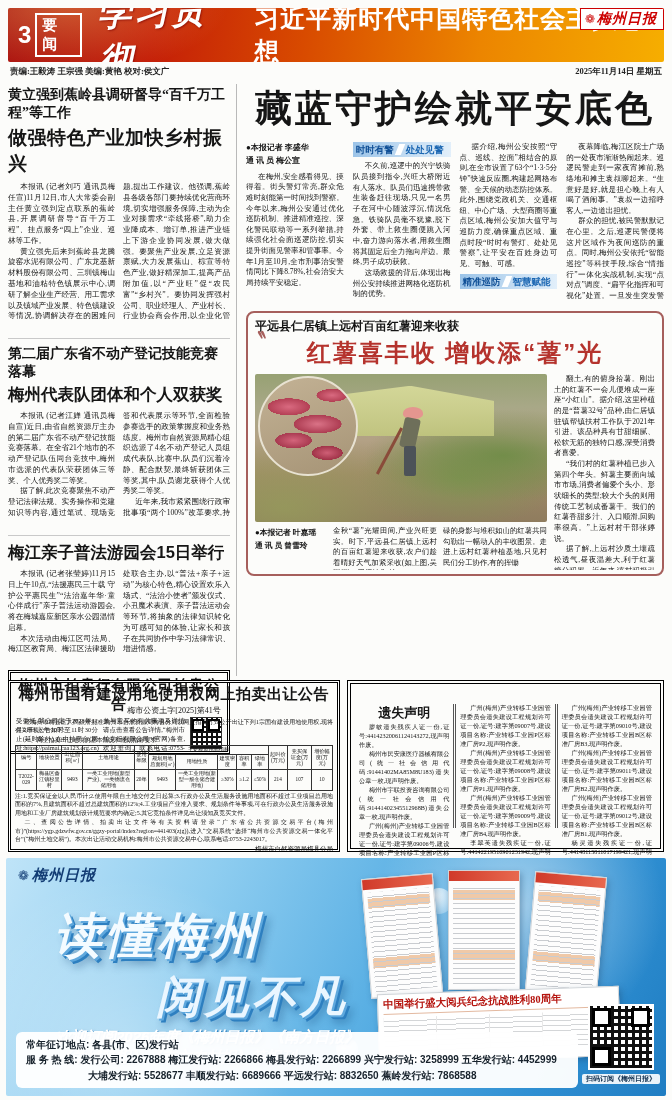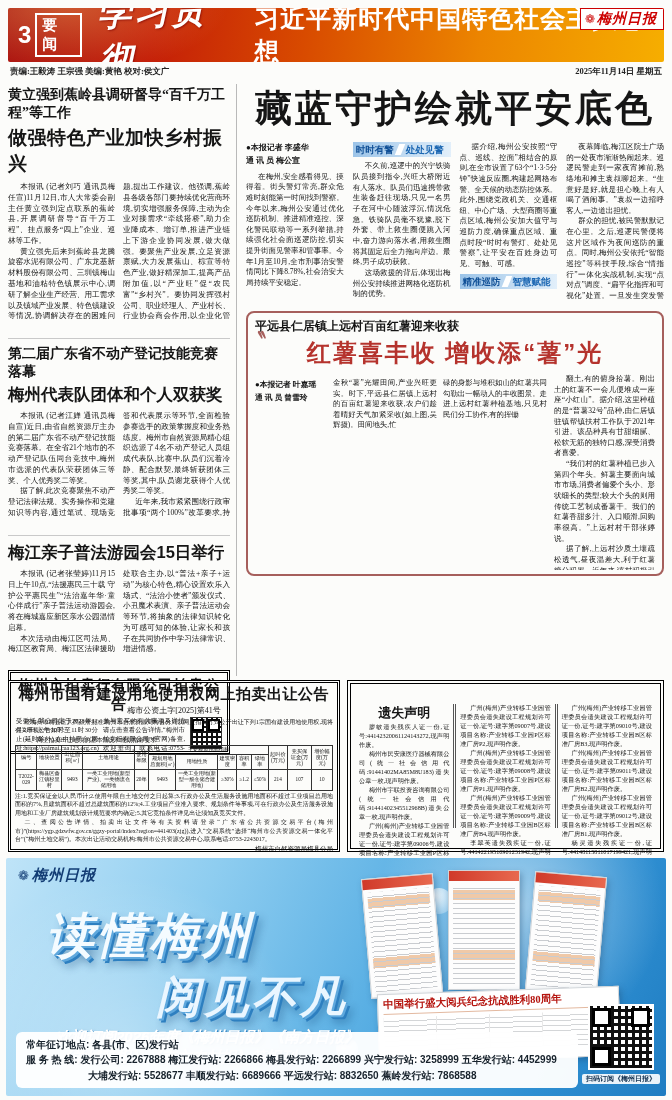"●本报记者 叶嘉瑶" .pot-left { flex-direction: row -> column }
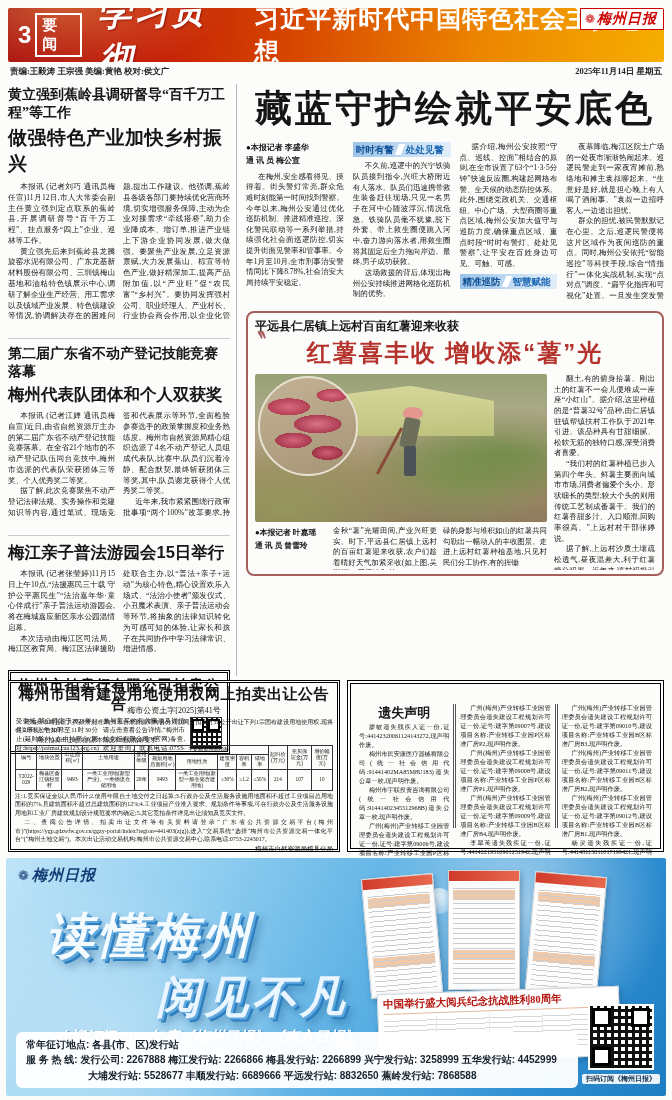"读懂梅州" .big1 { left: 40px -> 48px }
